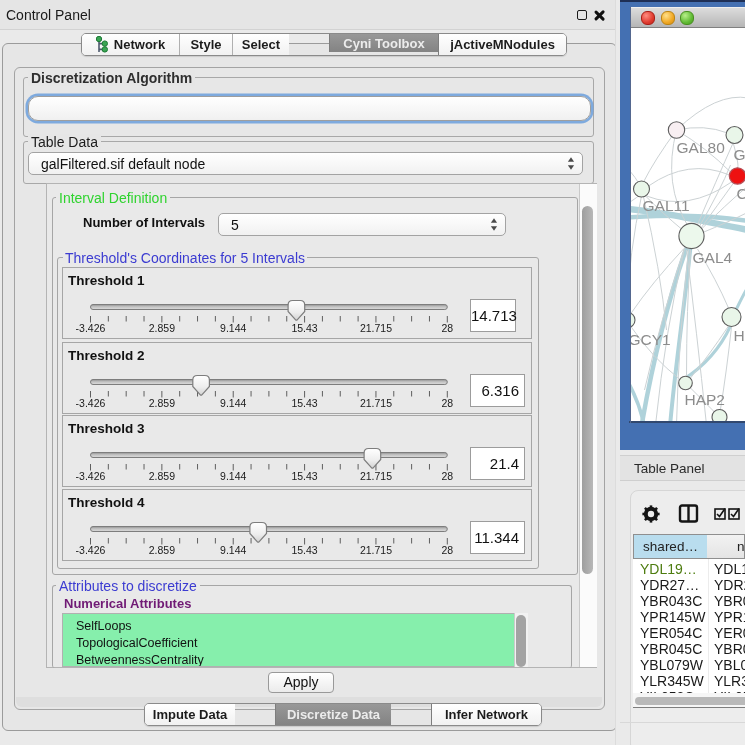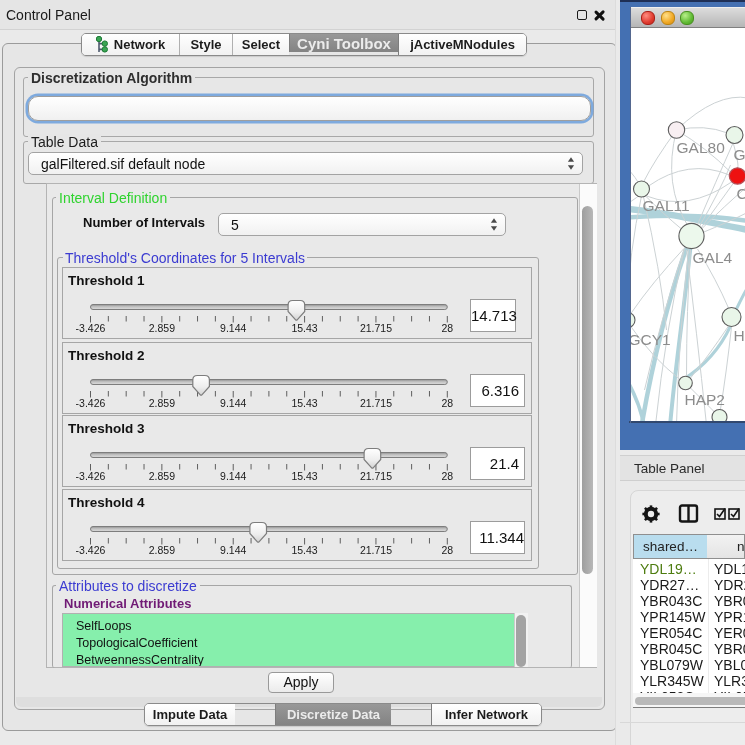"Cyni Toolbox" div { font-size: 15px -> 13px; margin-left: none -> 40px }
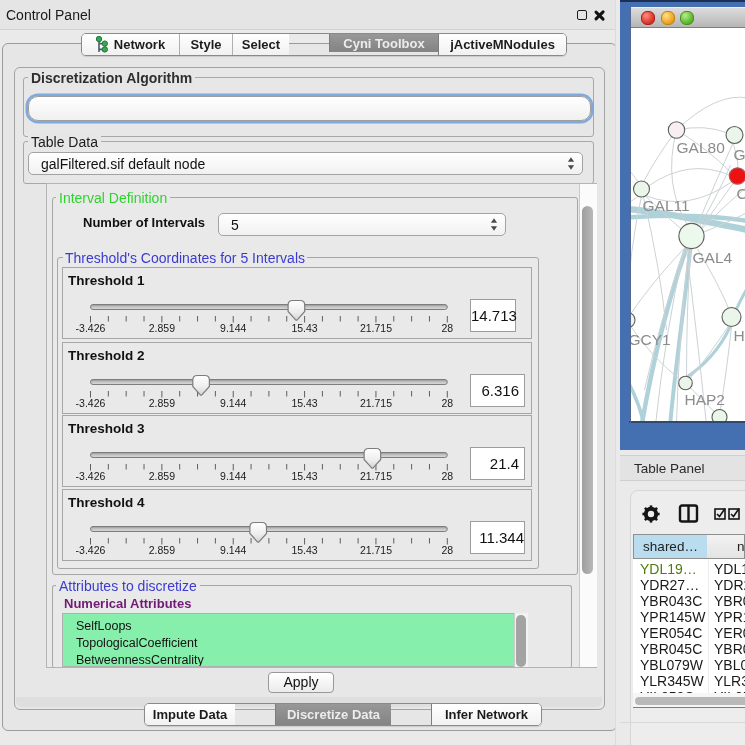"11.344" div.abs { padding-right: none -> 5px }
